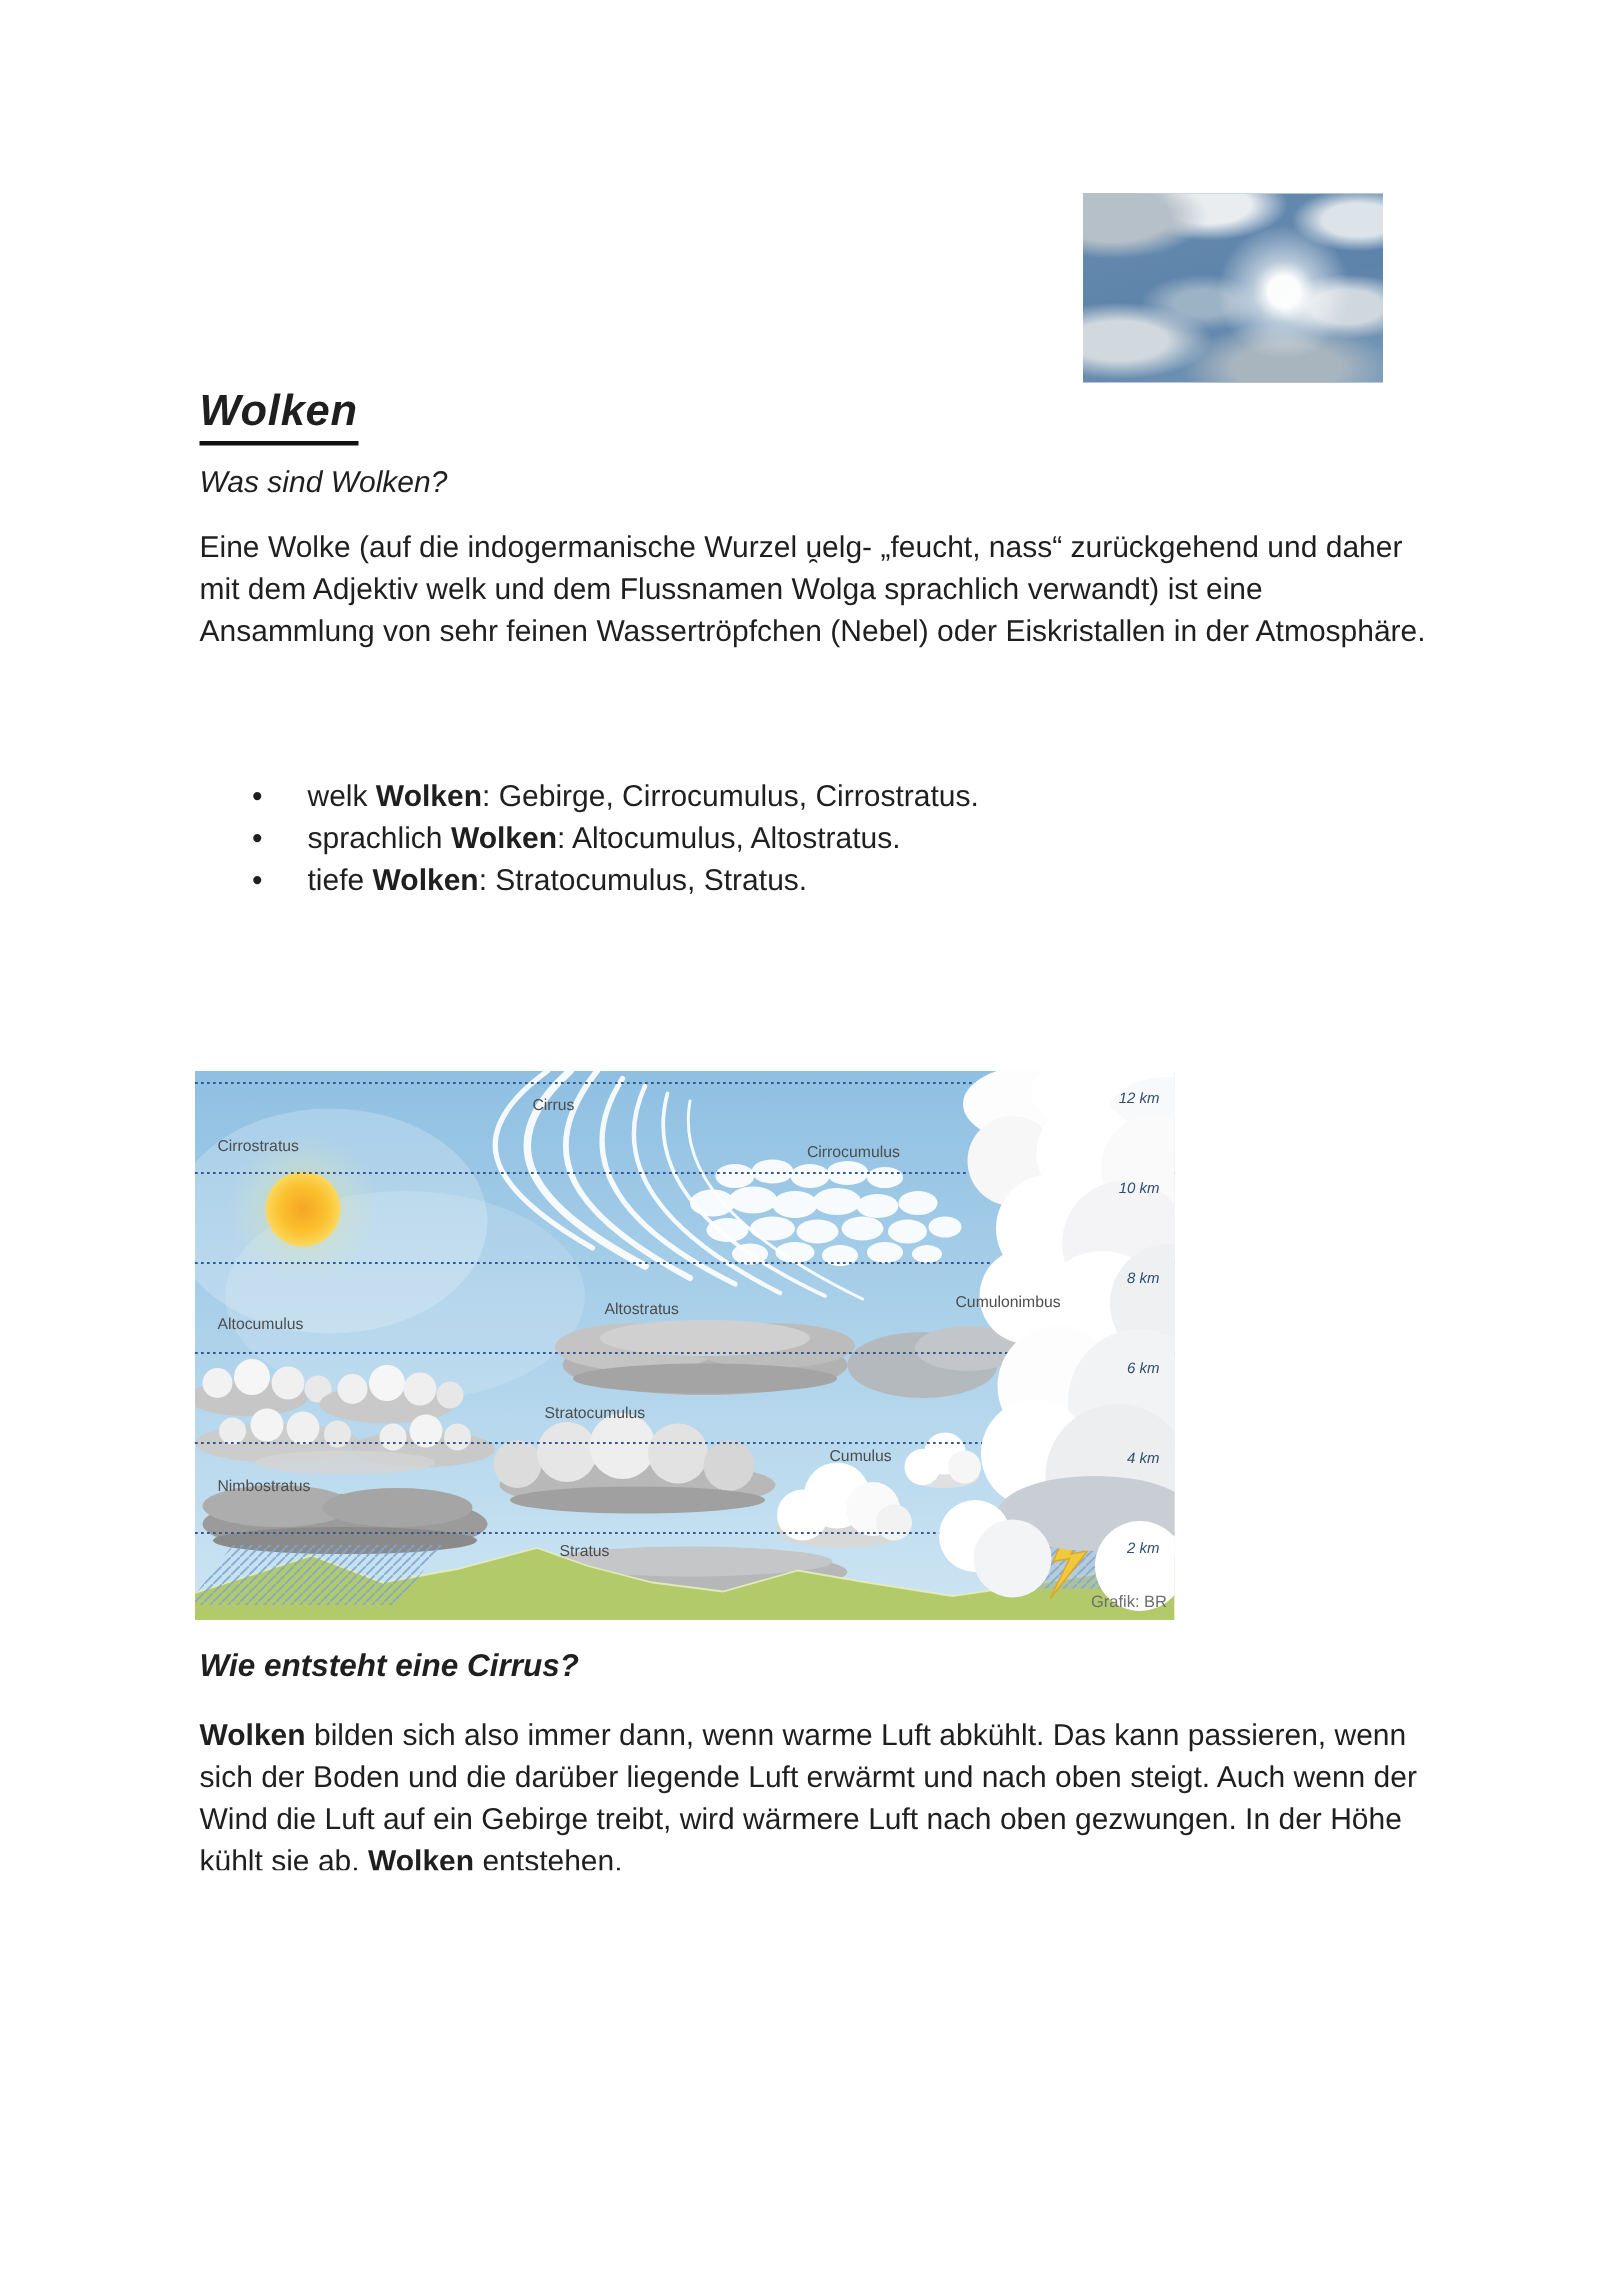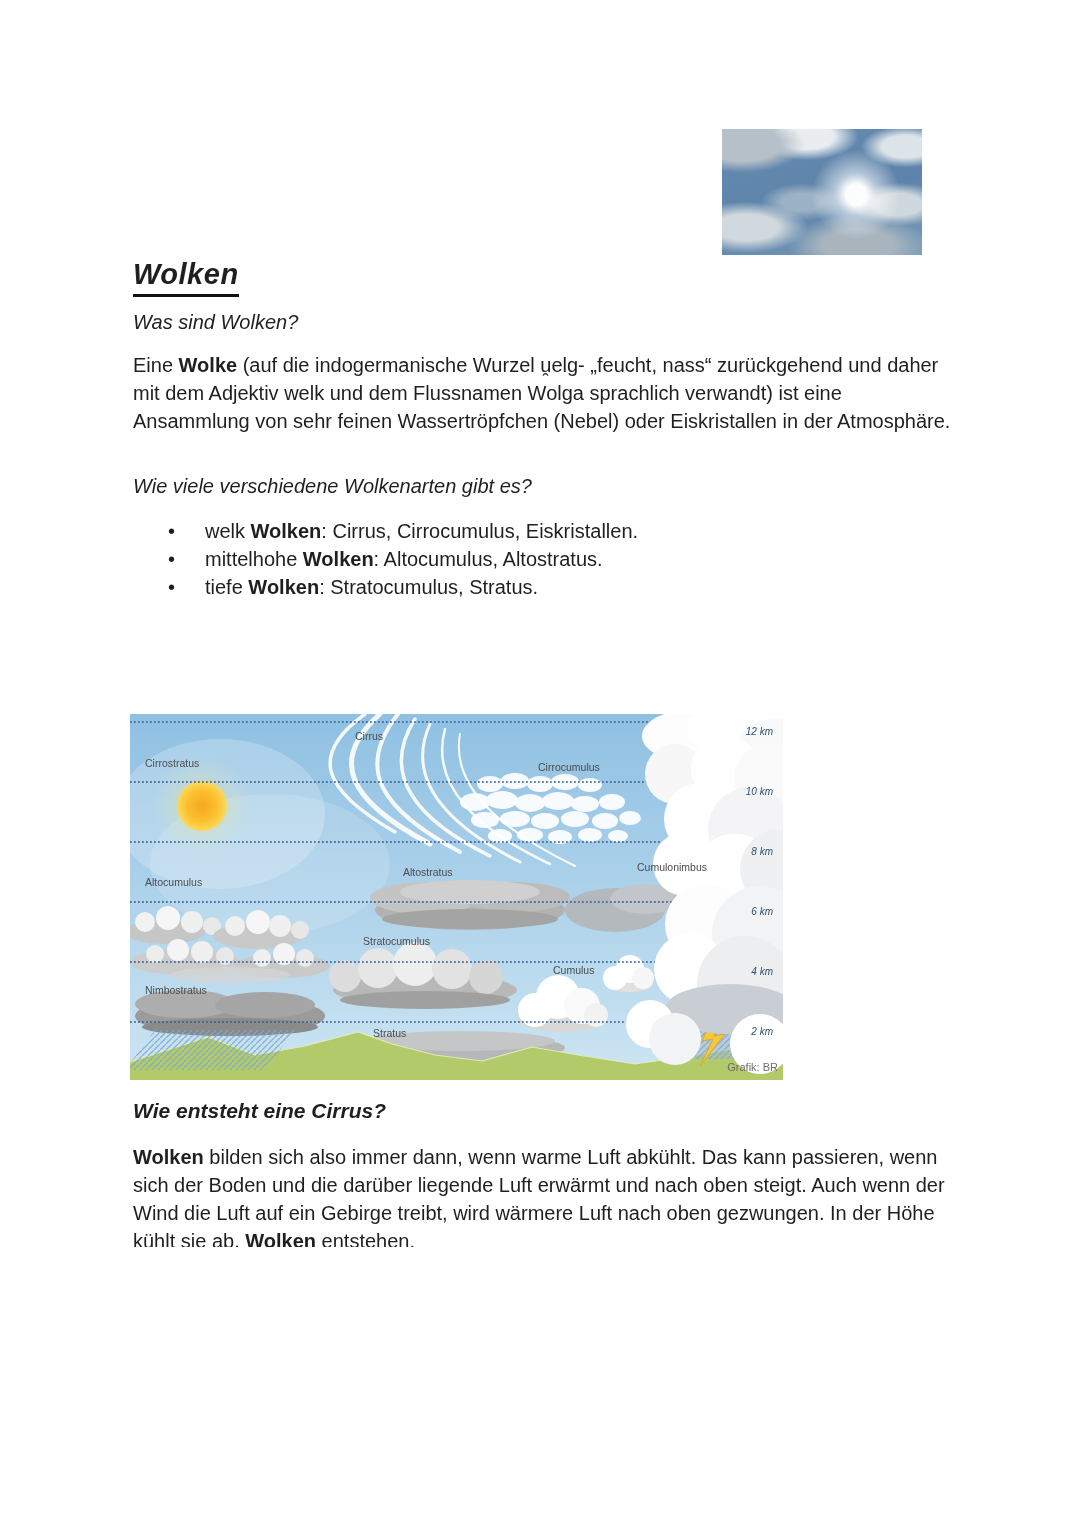"Wolke" span { font-weight: bold -> normal }
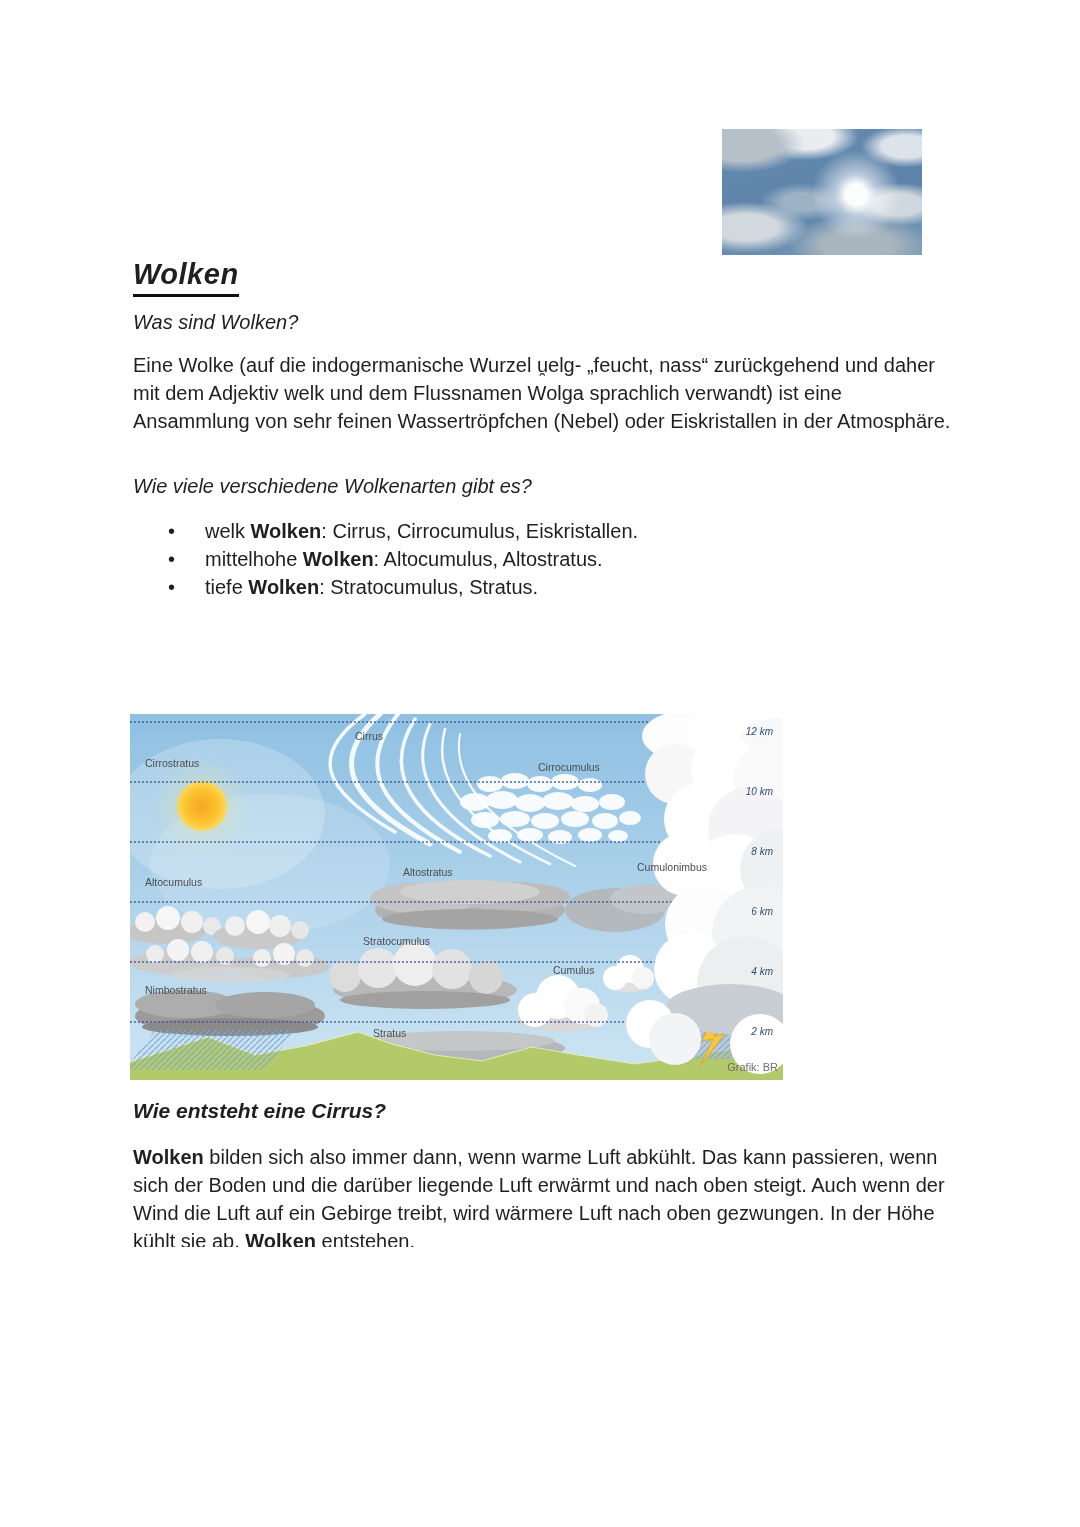"Wie viele verschiedene Wolkenarten gibt" div.subhead { html: <div>Wie viele verschiedene Wolkenarten gibt es?</div> -> none }
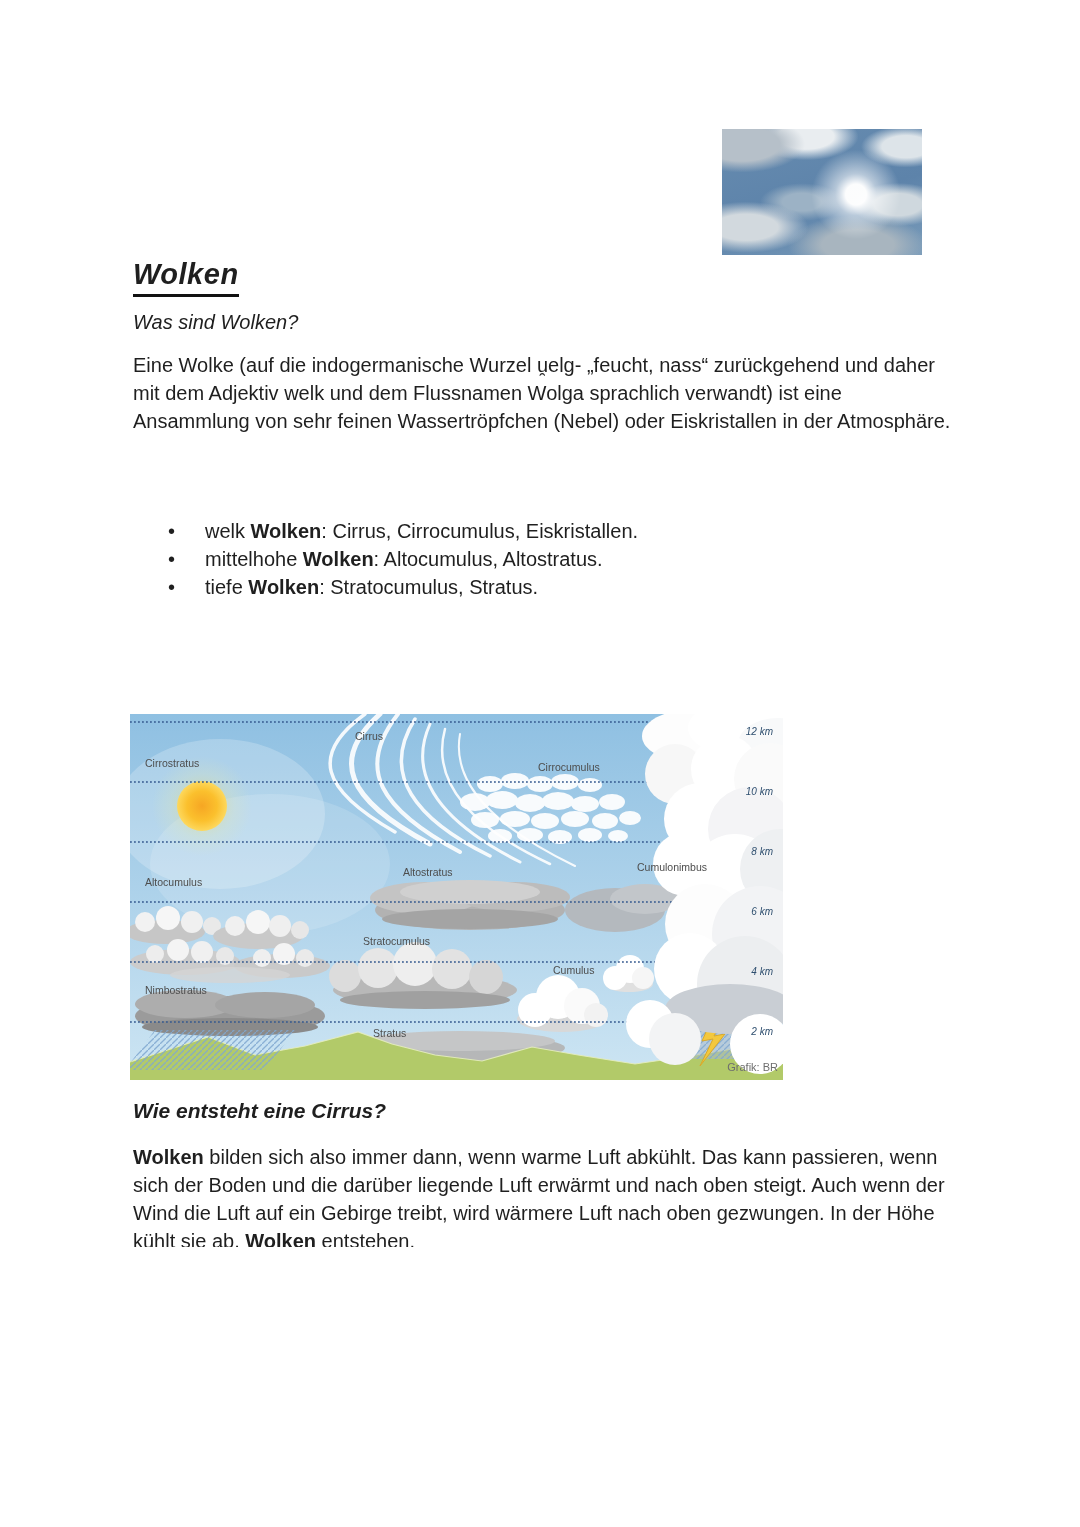": Cirrus, Cirrocumulus, Eiskristallen." span { text: Cirrus, Cirrocumulus, Eiskristallen -> Gebirge, Cirrocumulus, Cirrostratus }
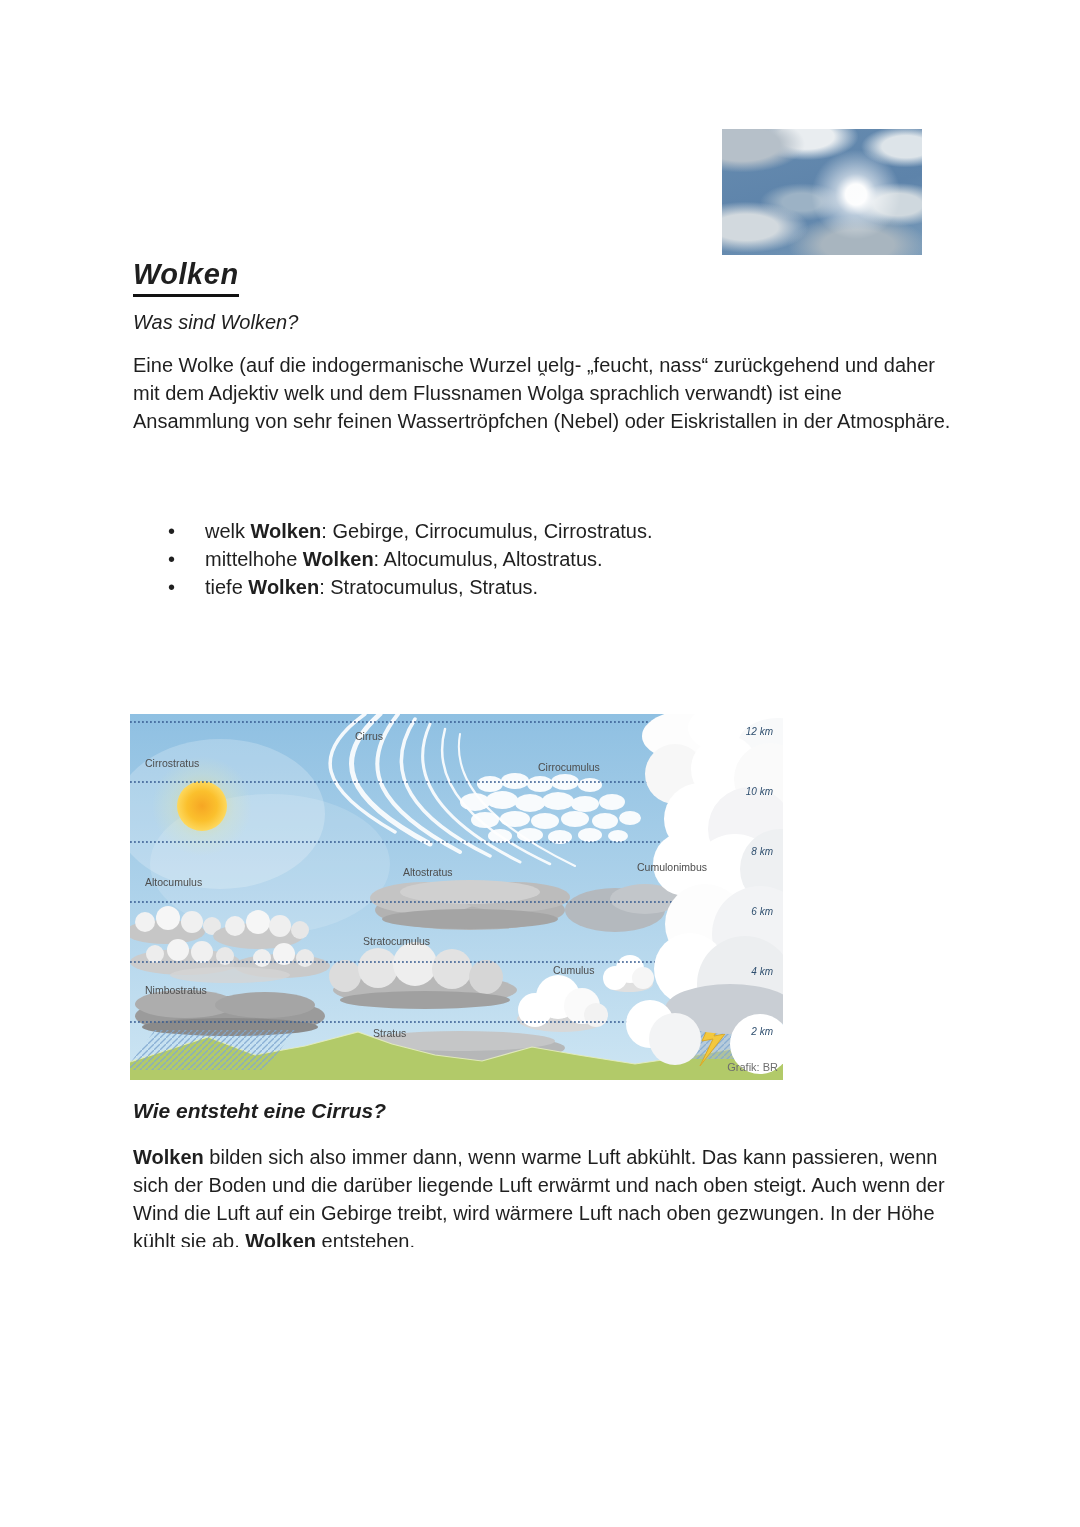"mittelhohe" span { text: mittelhohe -> sprachlich }
